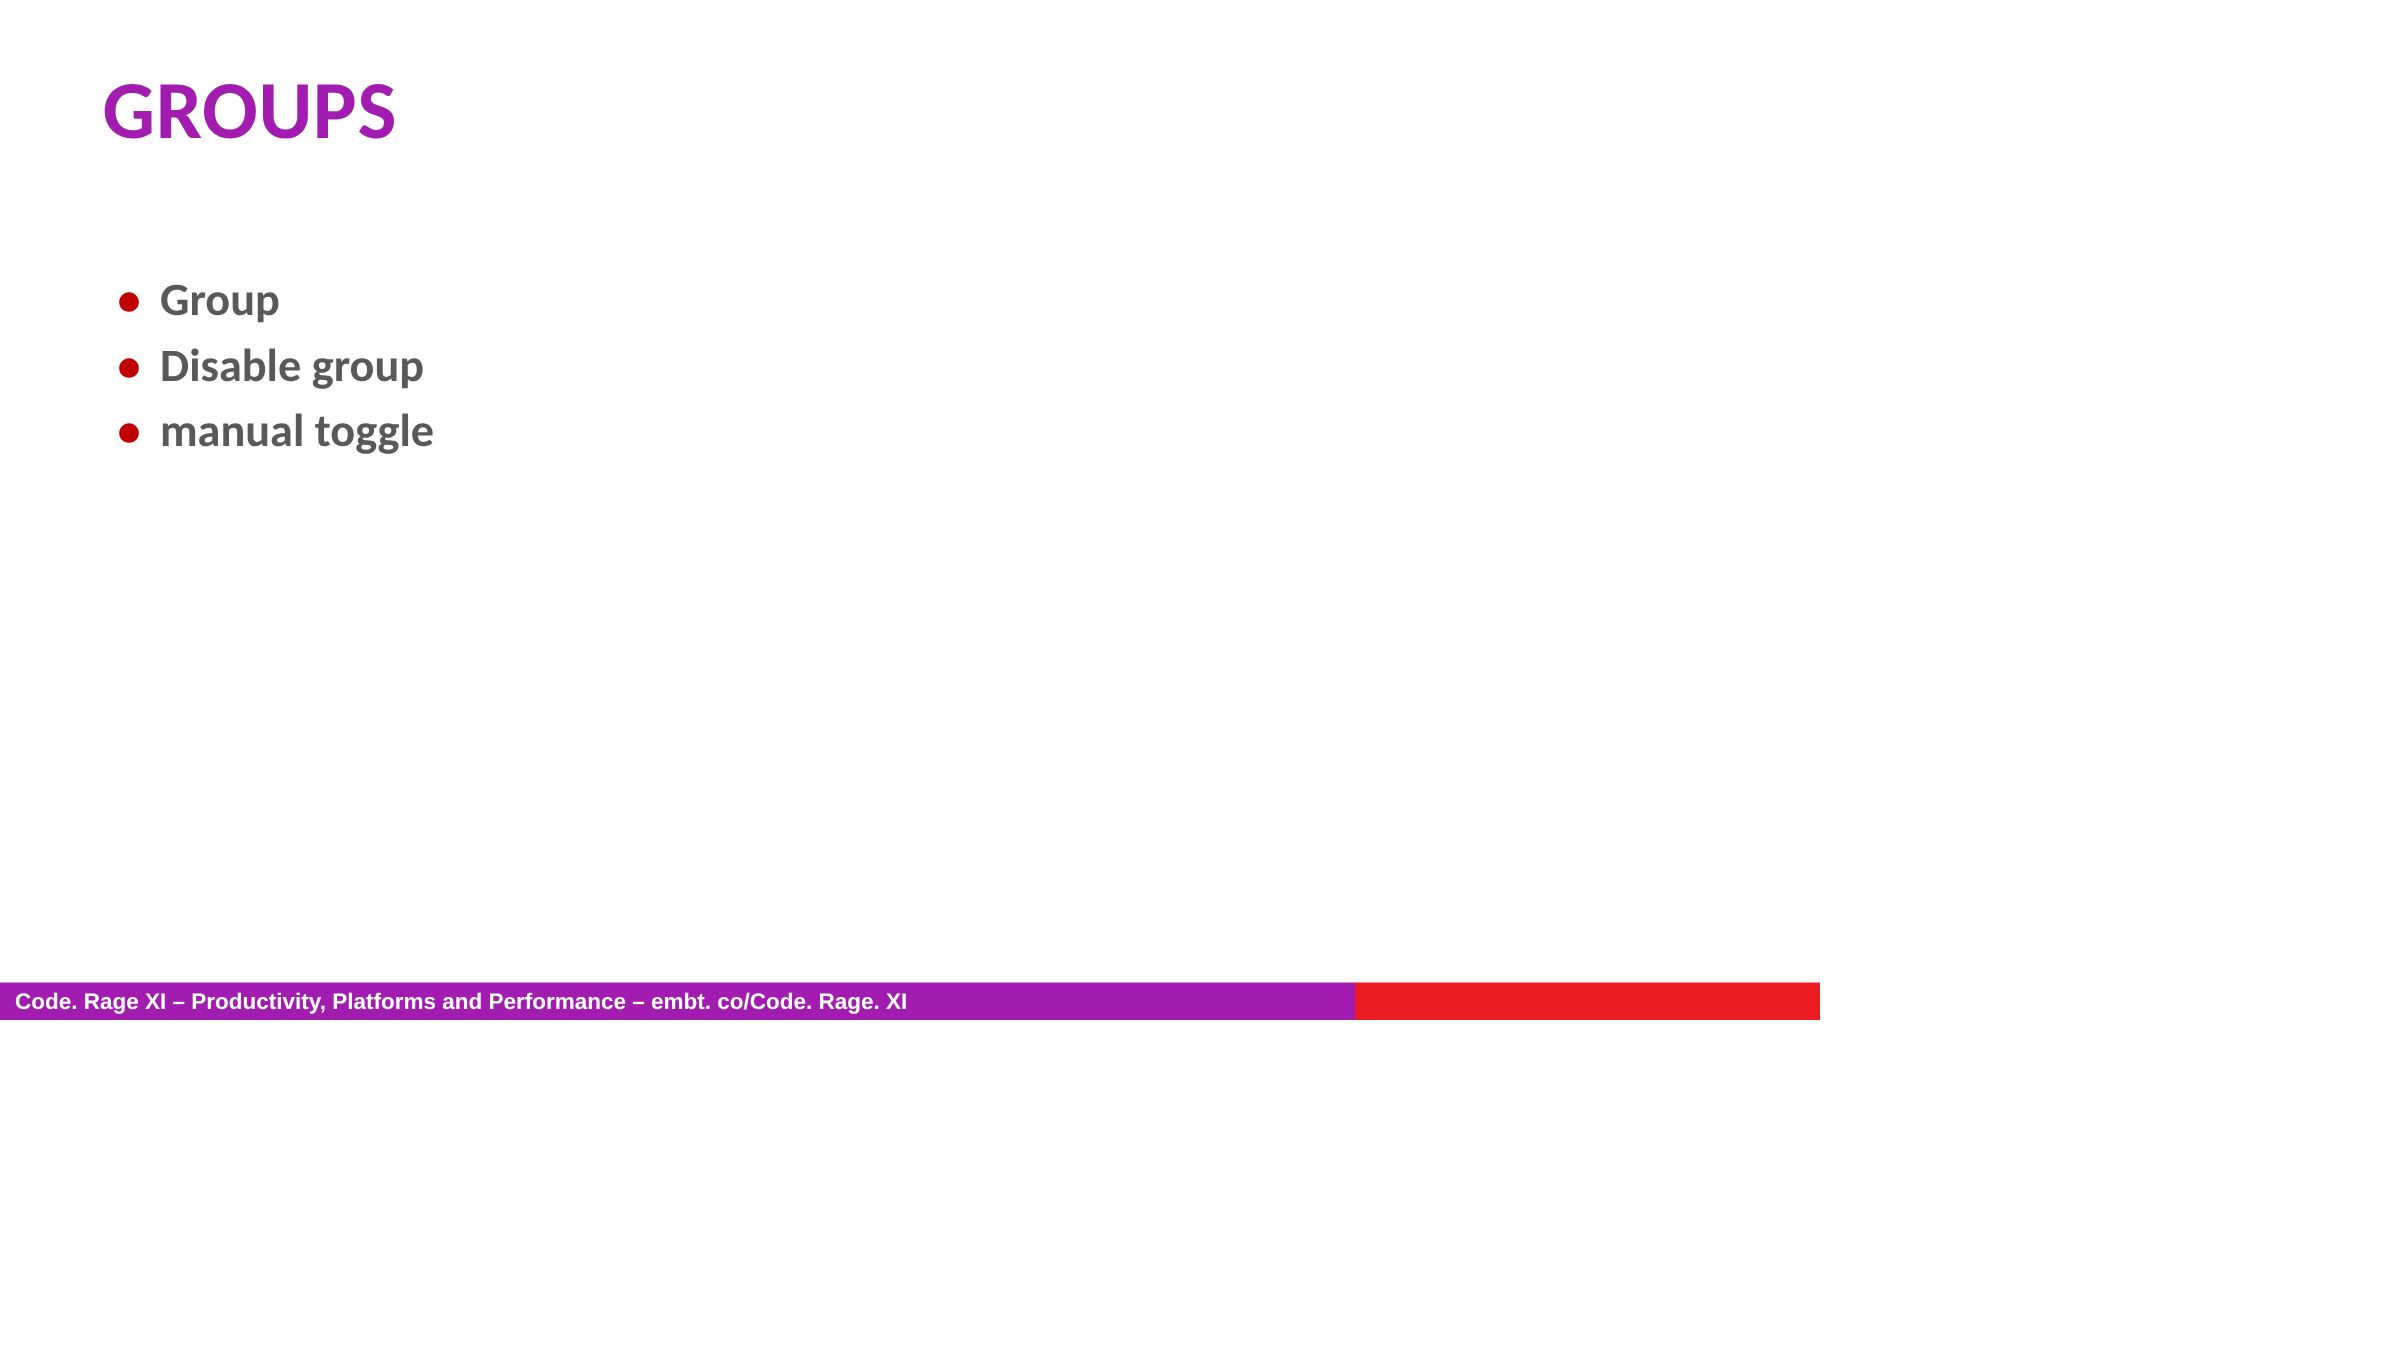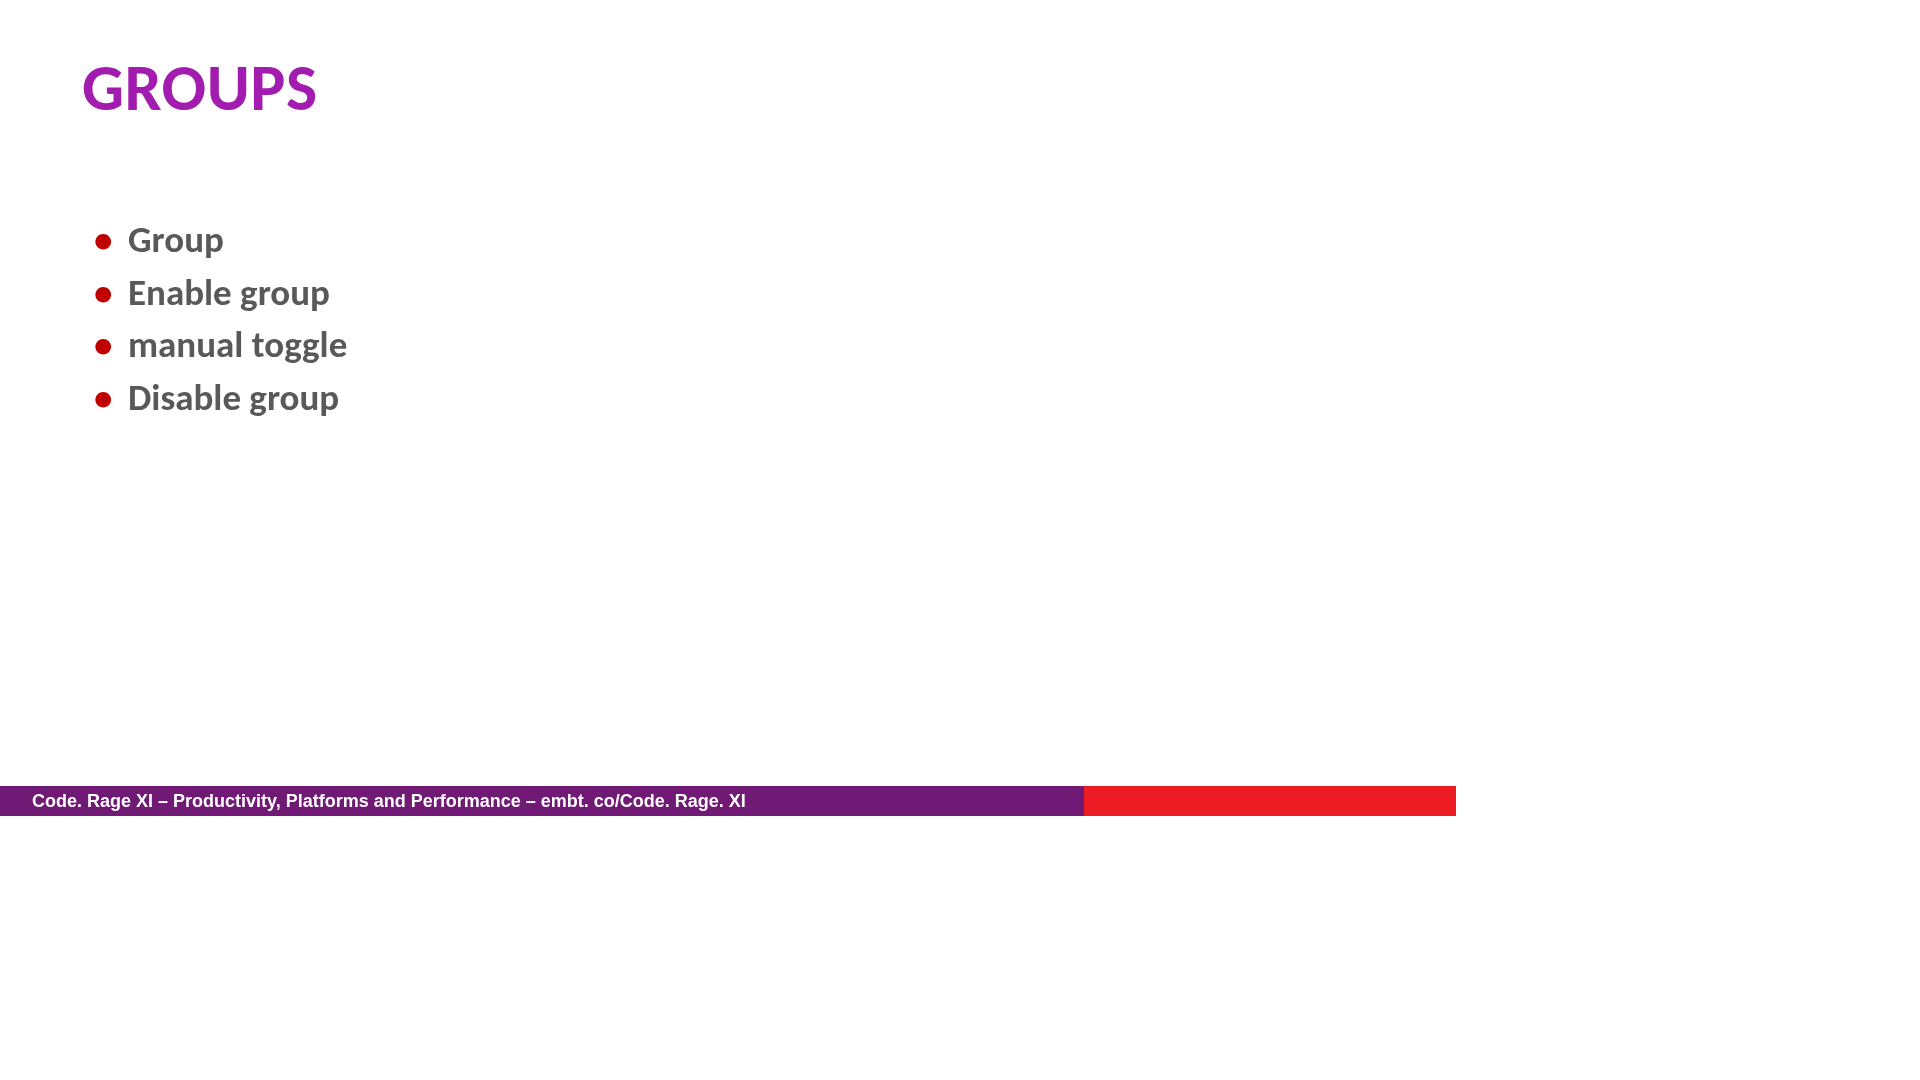"Enable group" li { html: <li>Enable group</li> -> none }
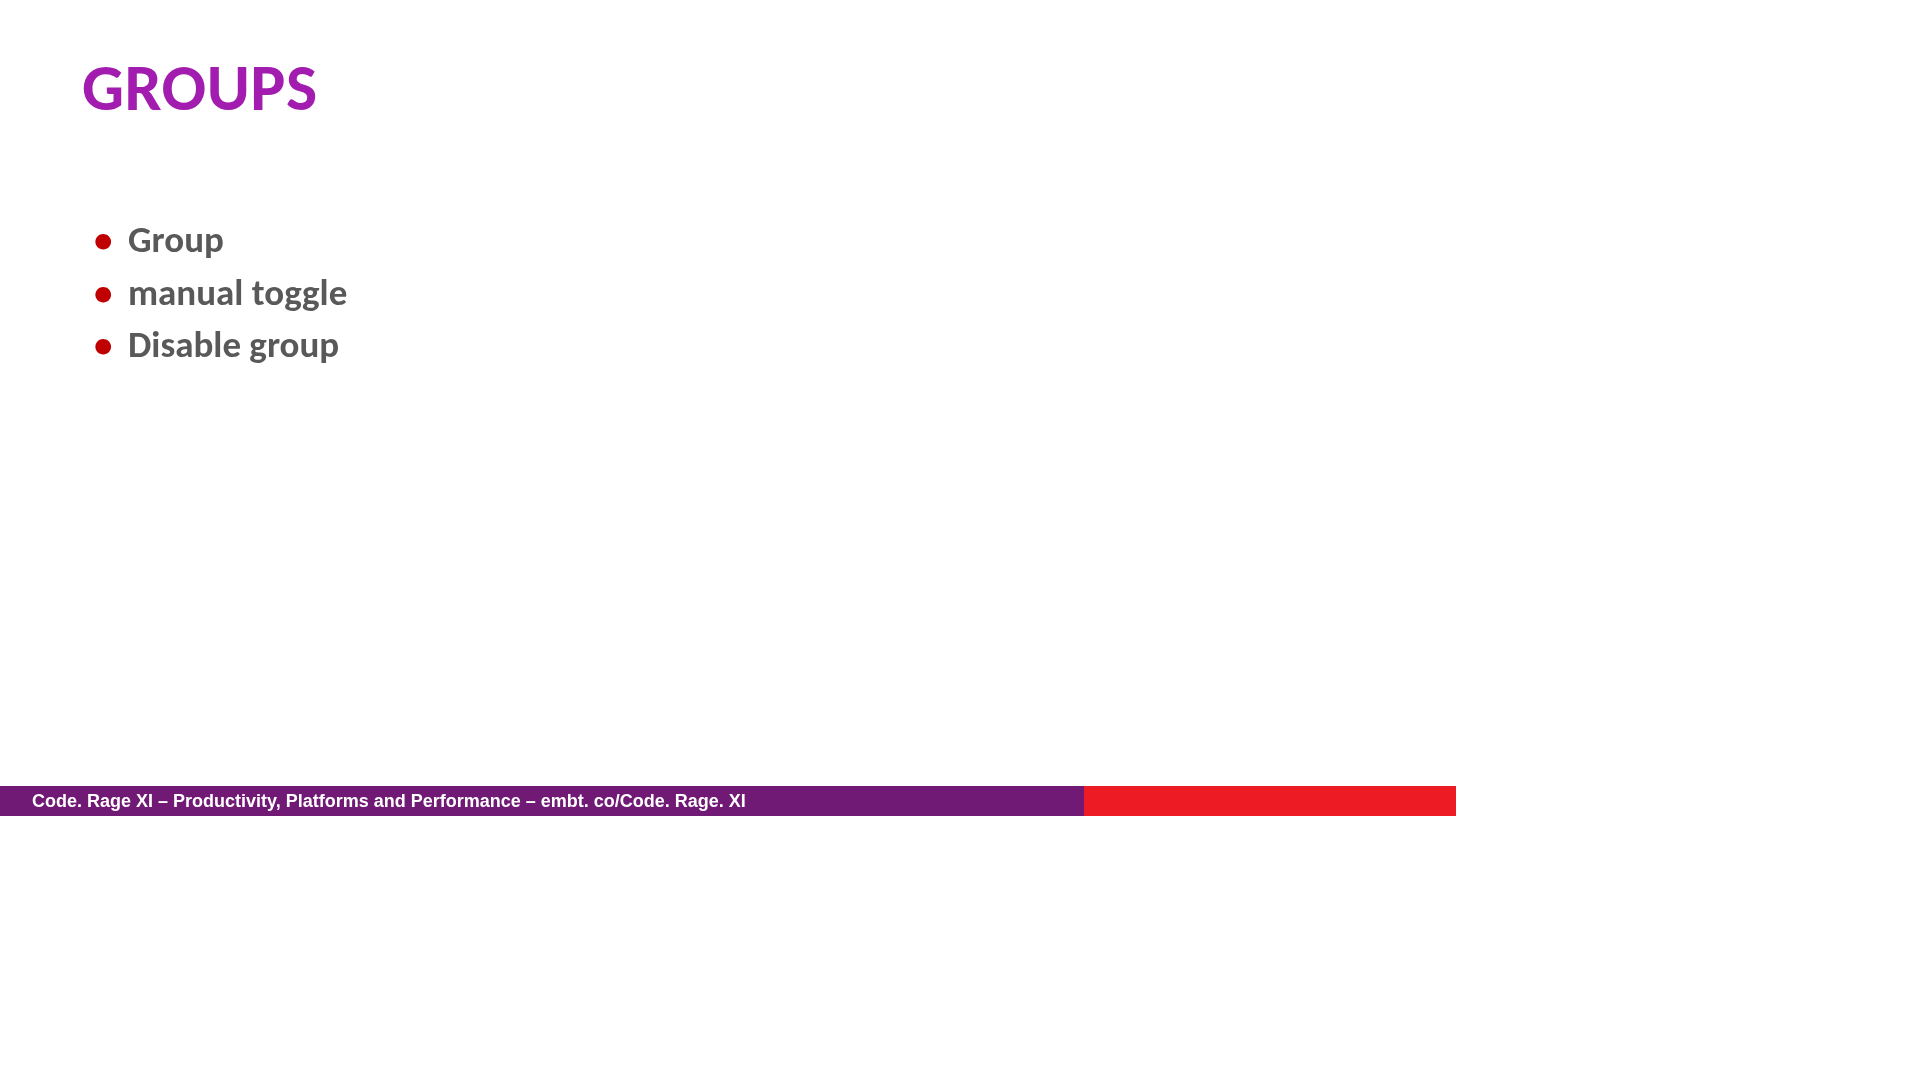"manual toggle" li { order: before "Disable group" -> after "Disable group" }
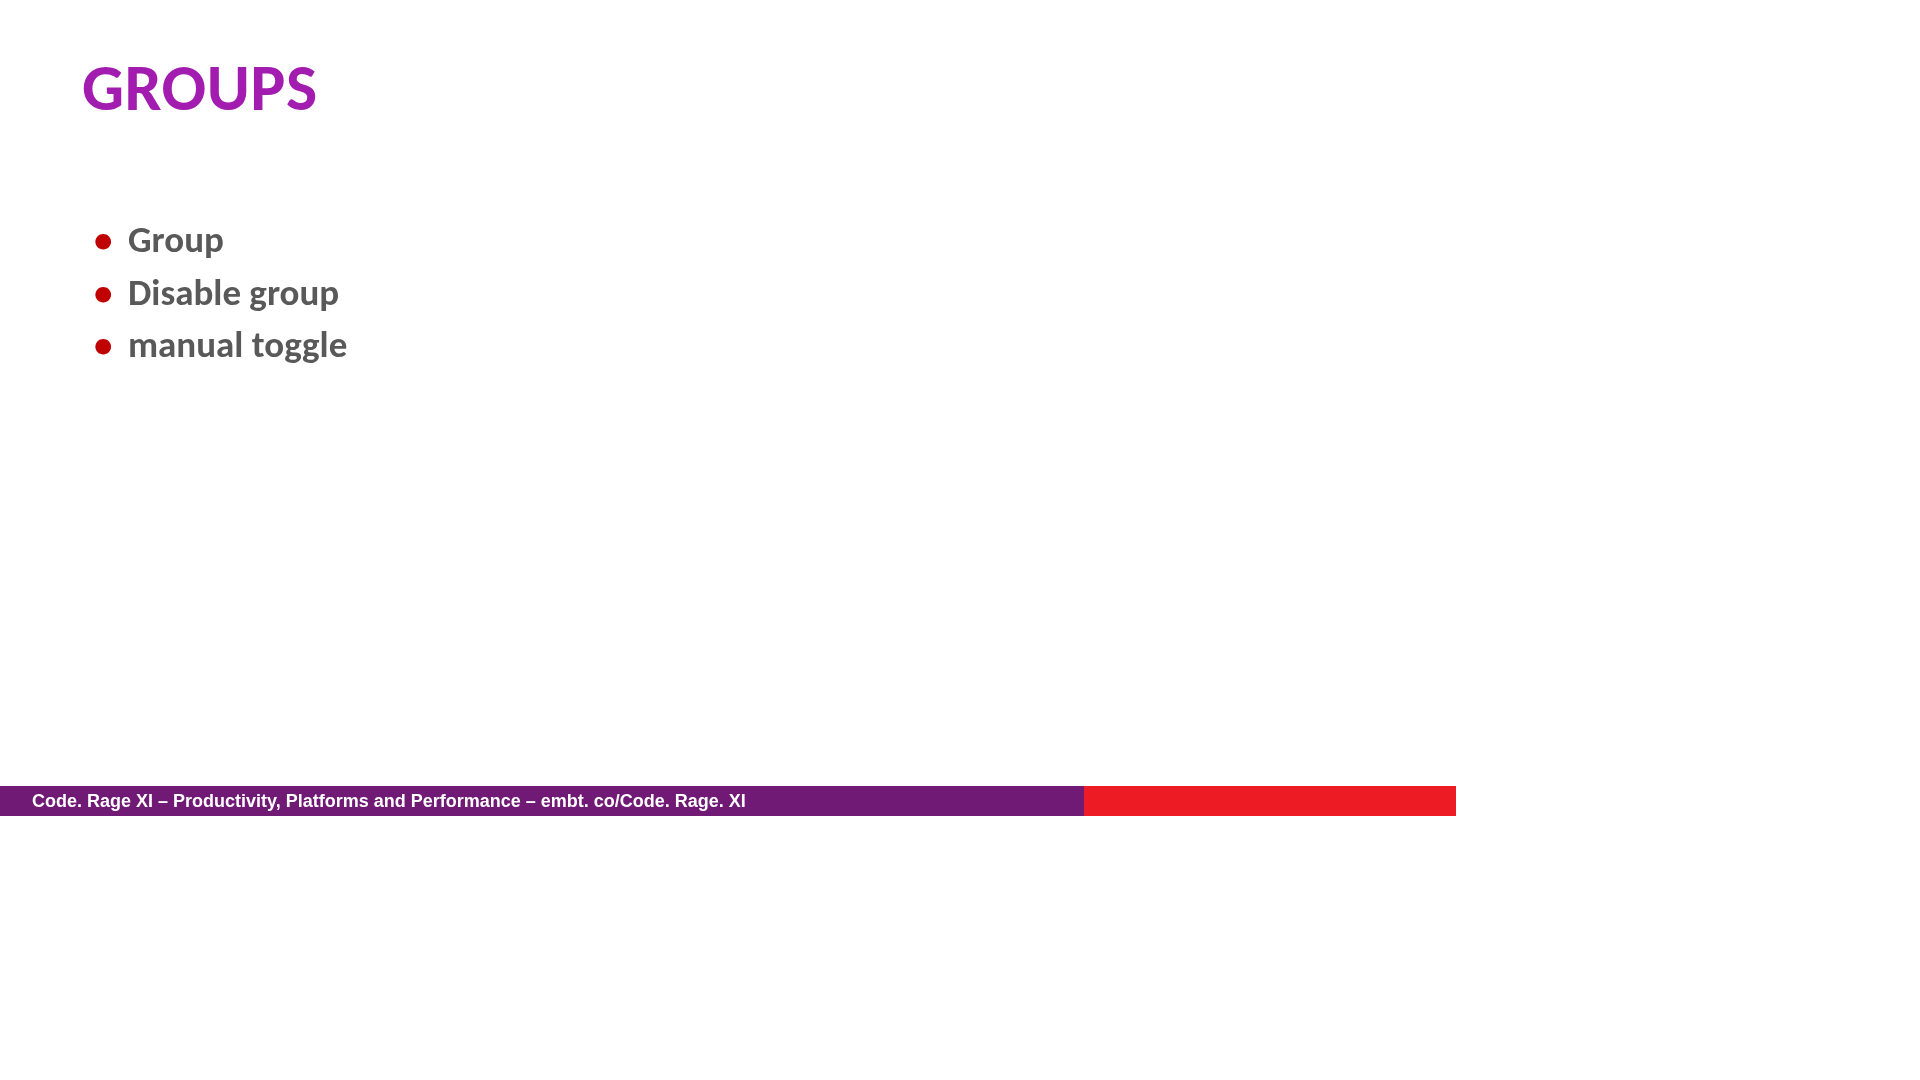"Code. Rage XI – Productivity," .footer-dark { background: #701a75 -> #a21caf; padding-left: 32px -> 12px }
